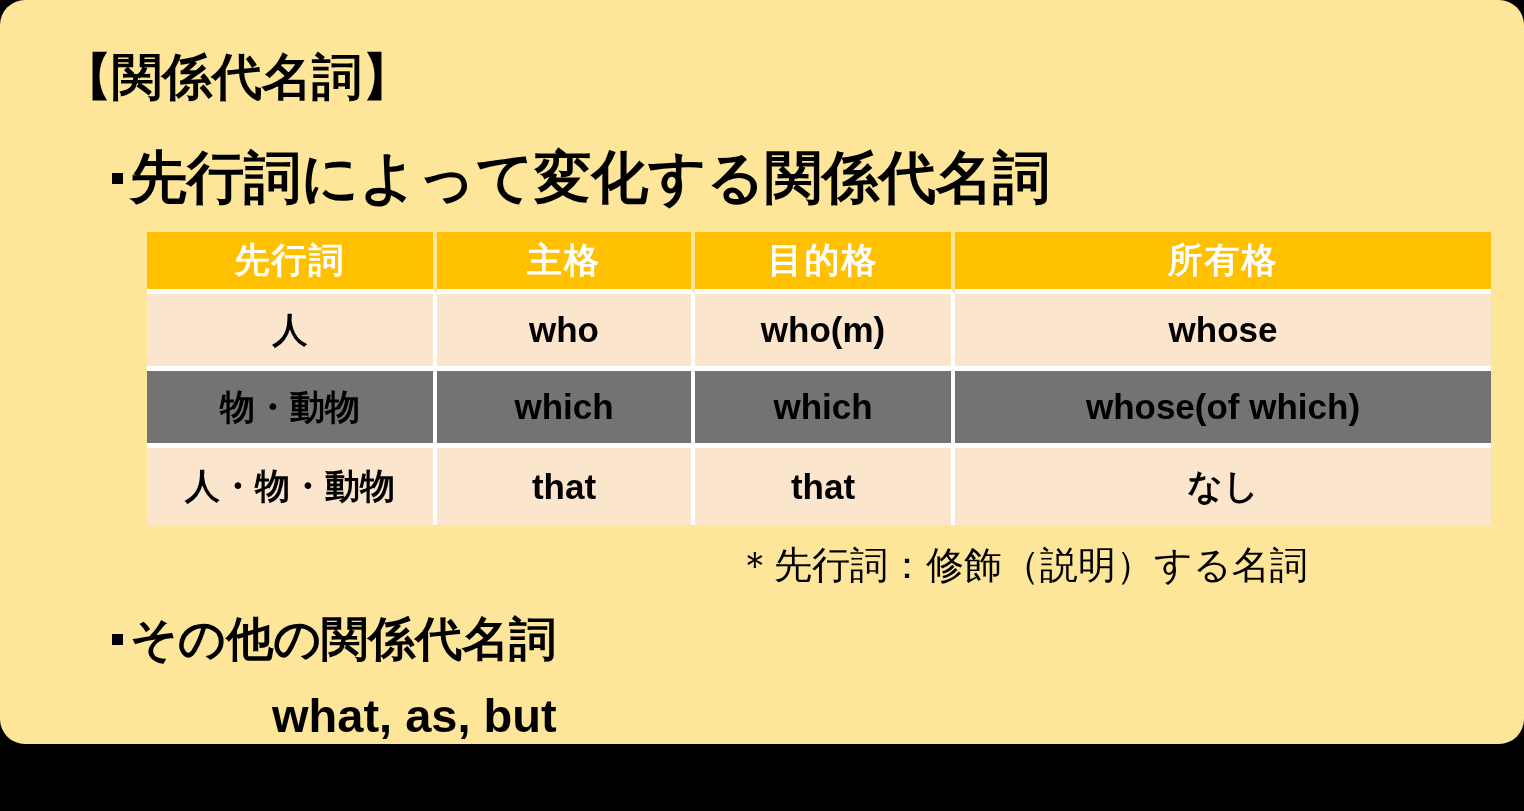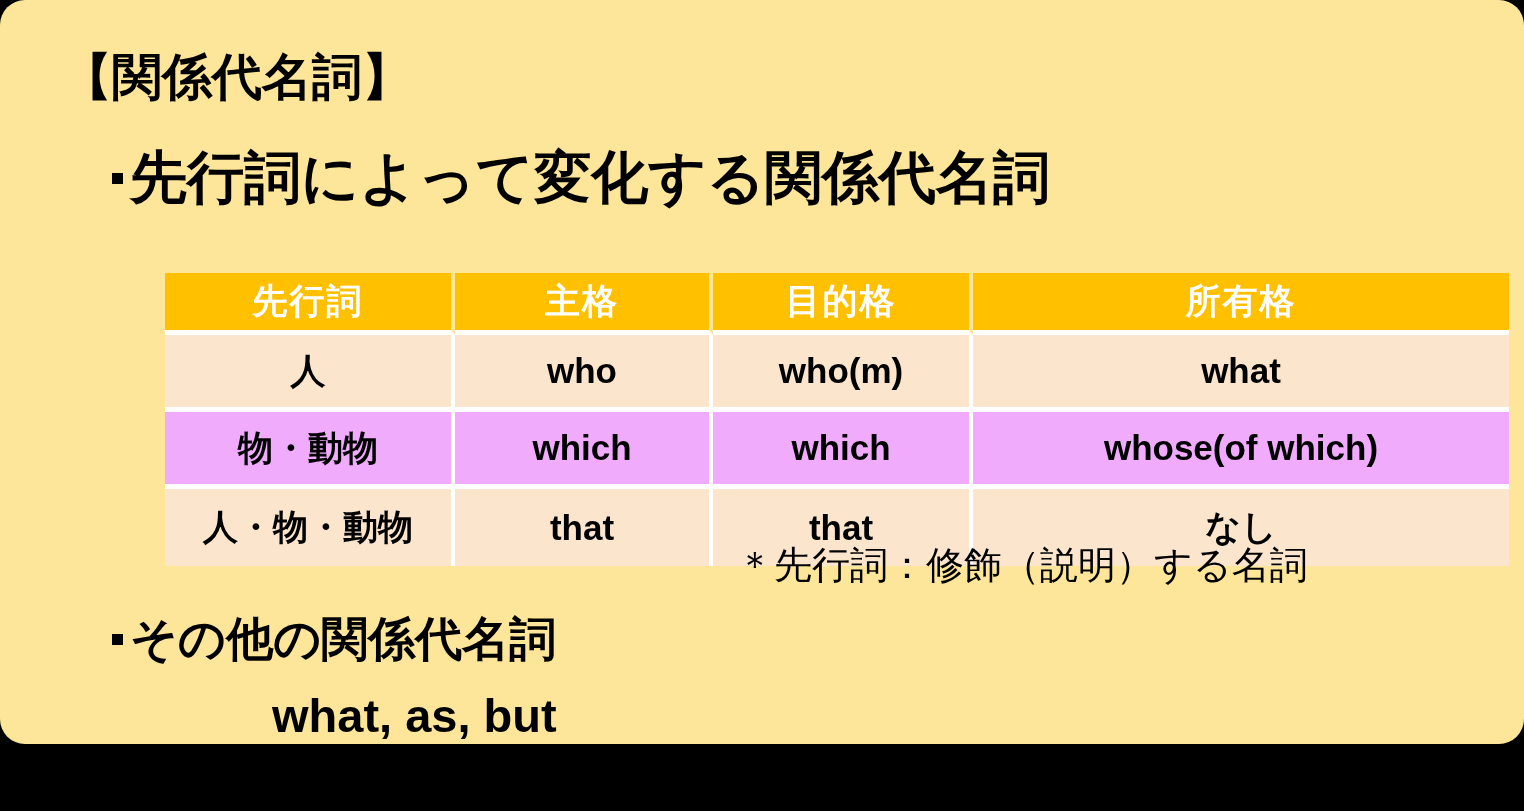"先行詞" #rel-table { left: 165px -> 147px; margin-top: 41px -> none }
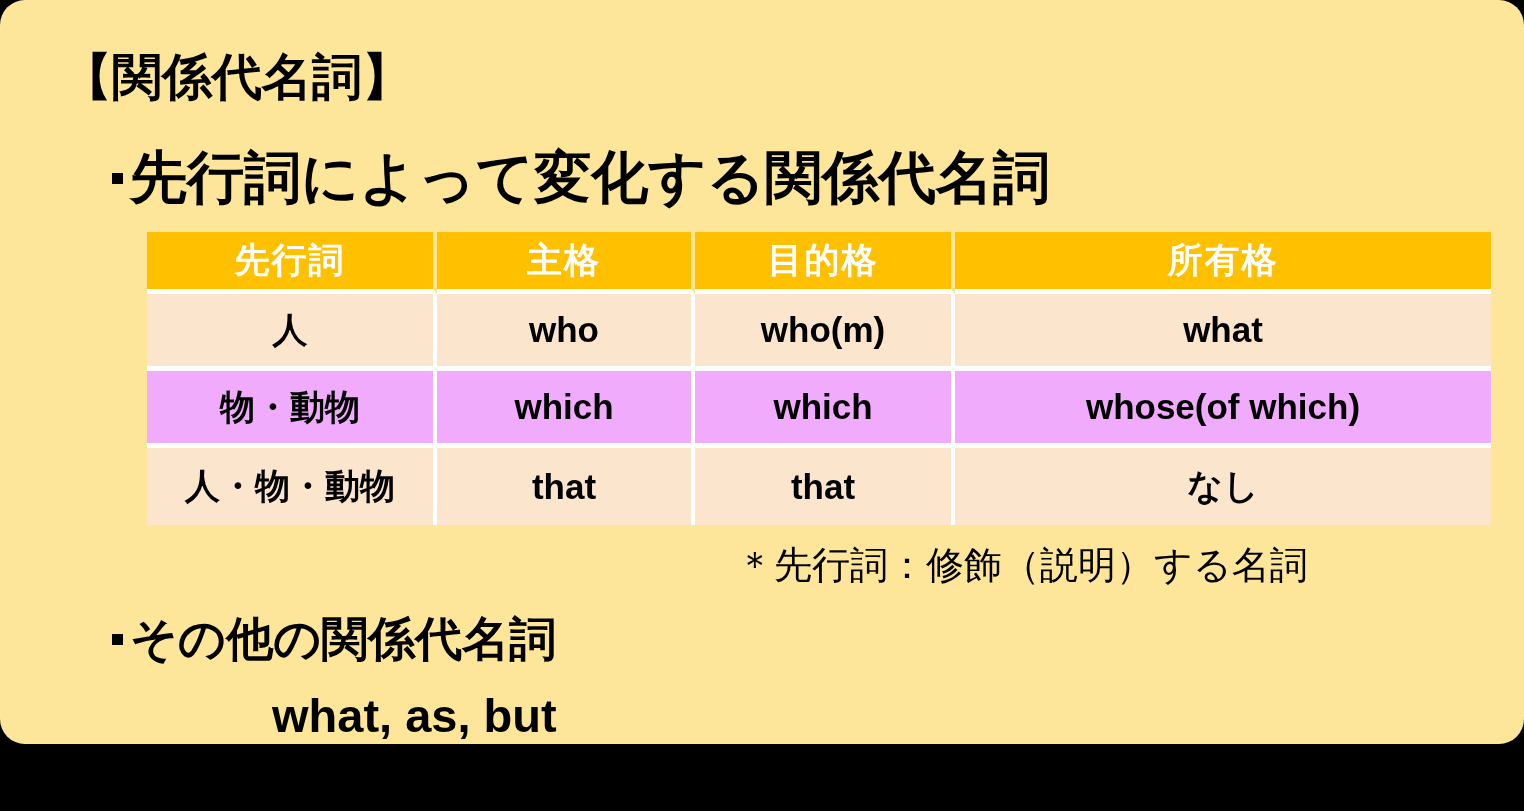"what" td { text: what -> whose }
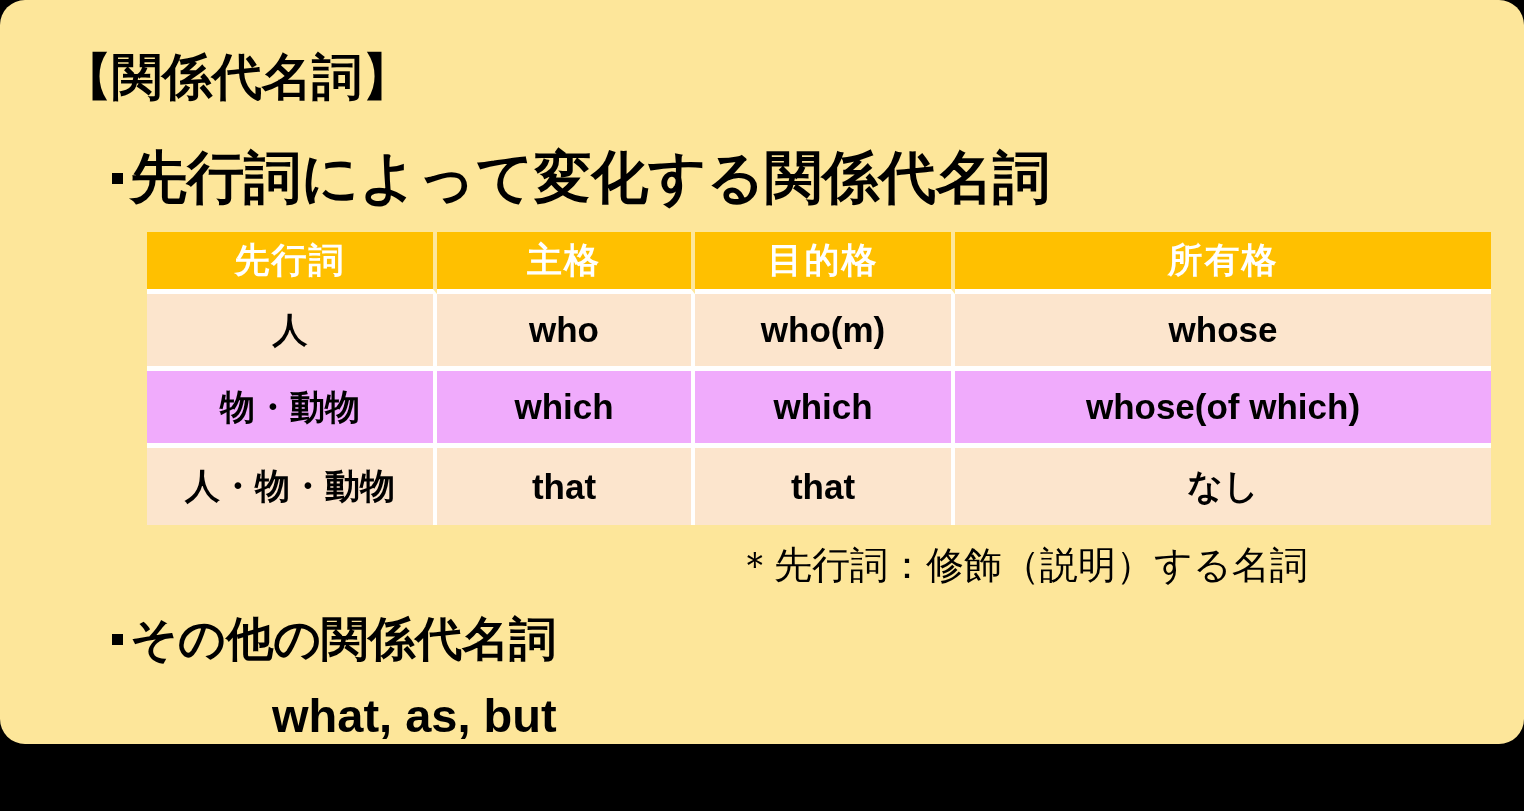"物・動物" #rel-table tr.row-even td { background: #f0abfc -> #737373 }
